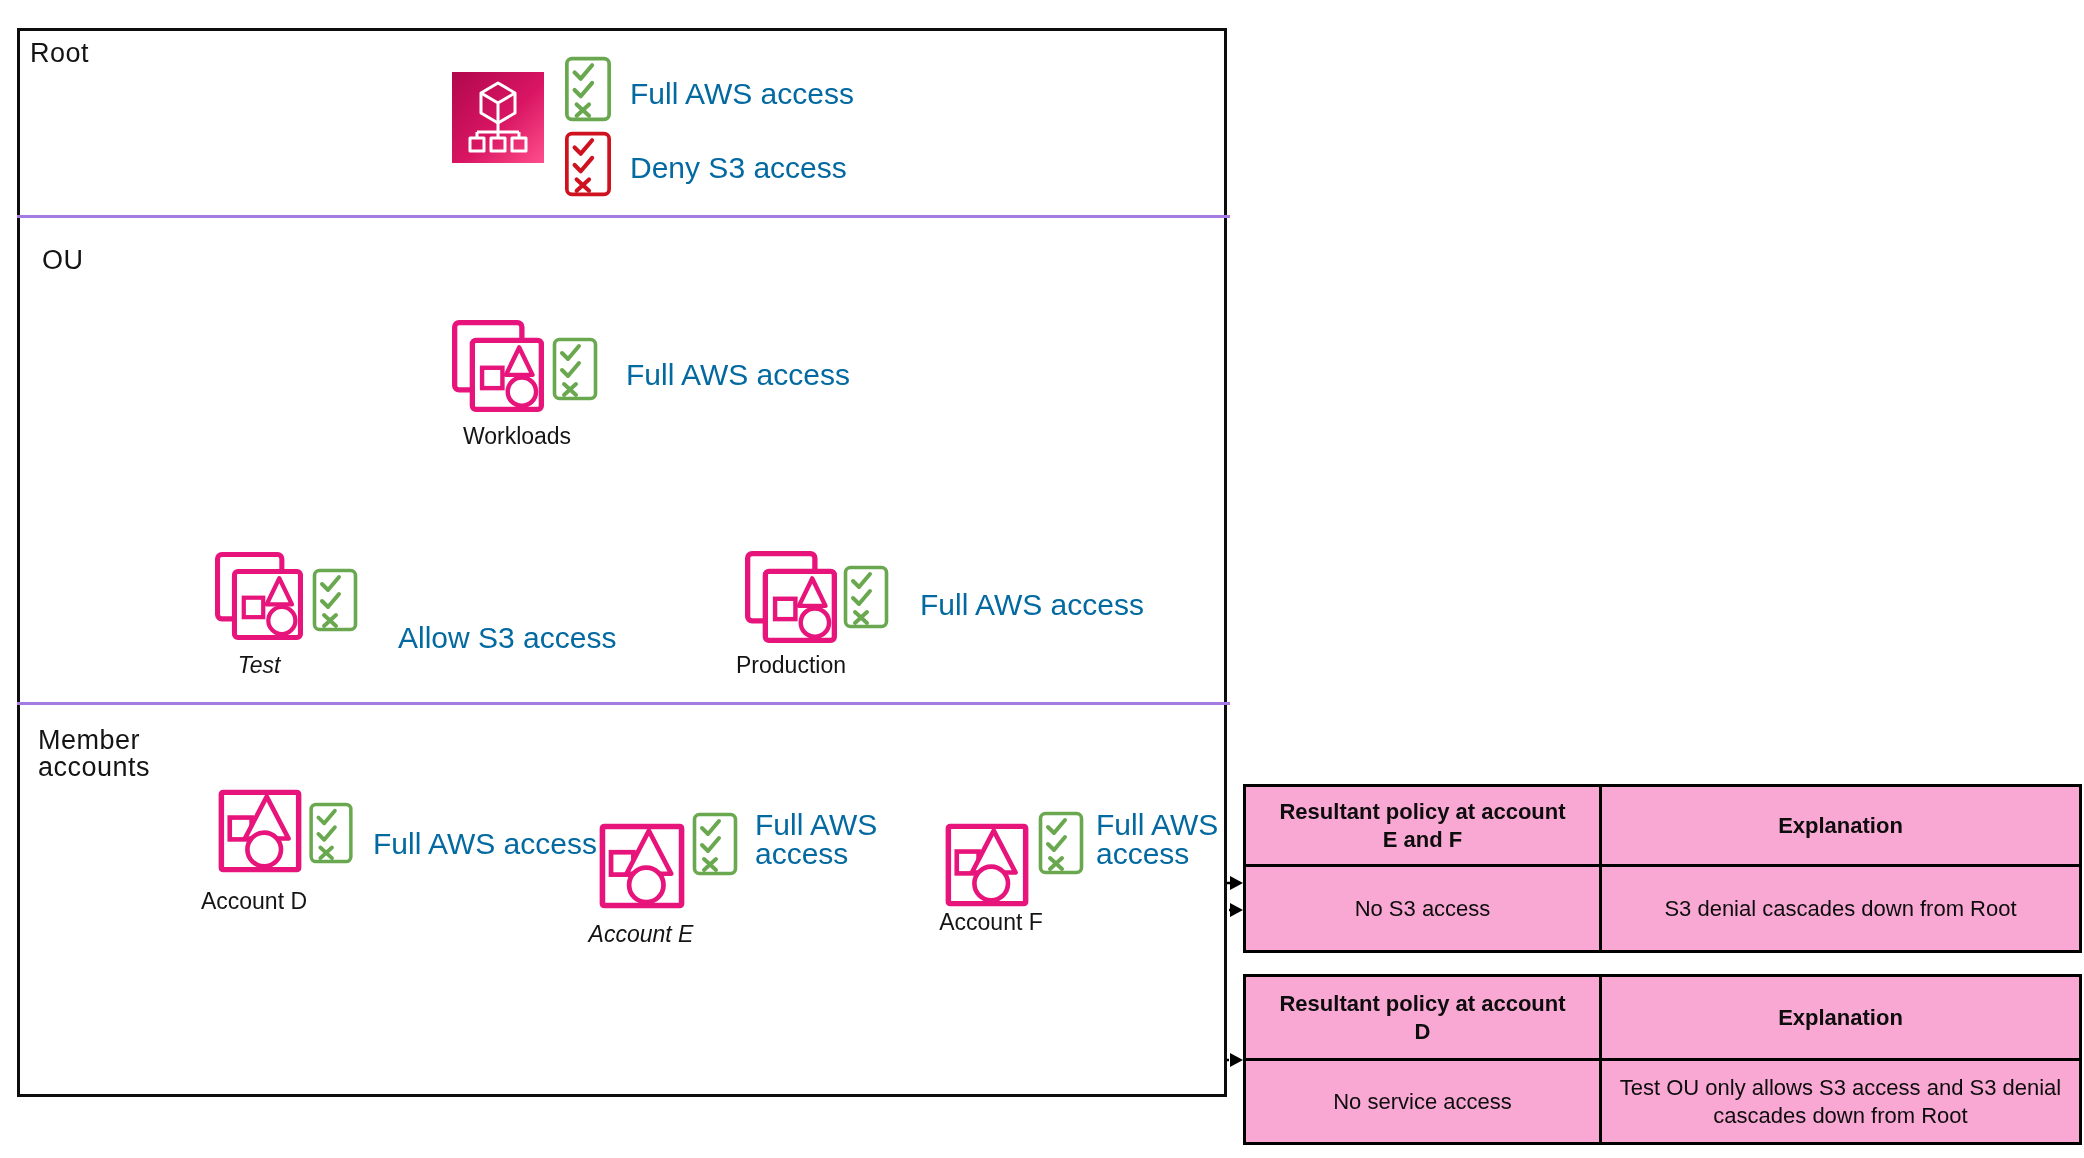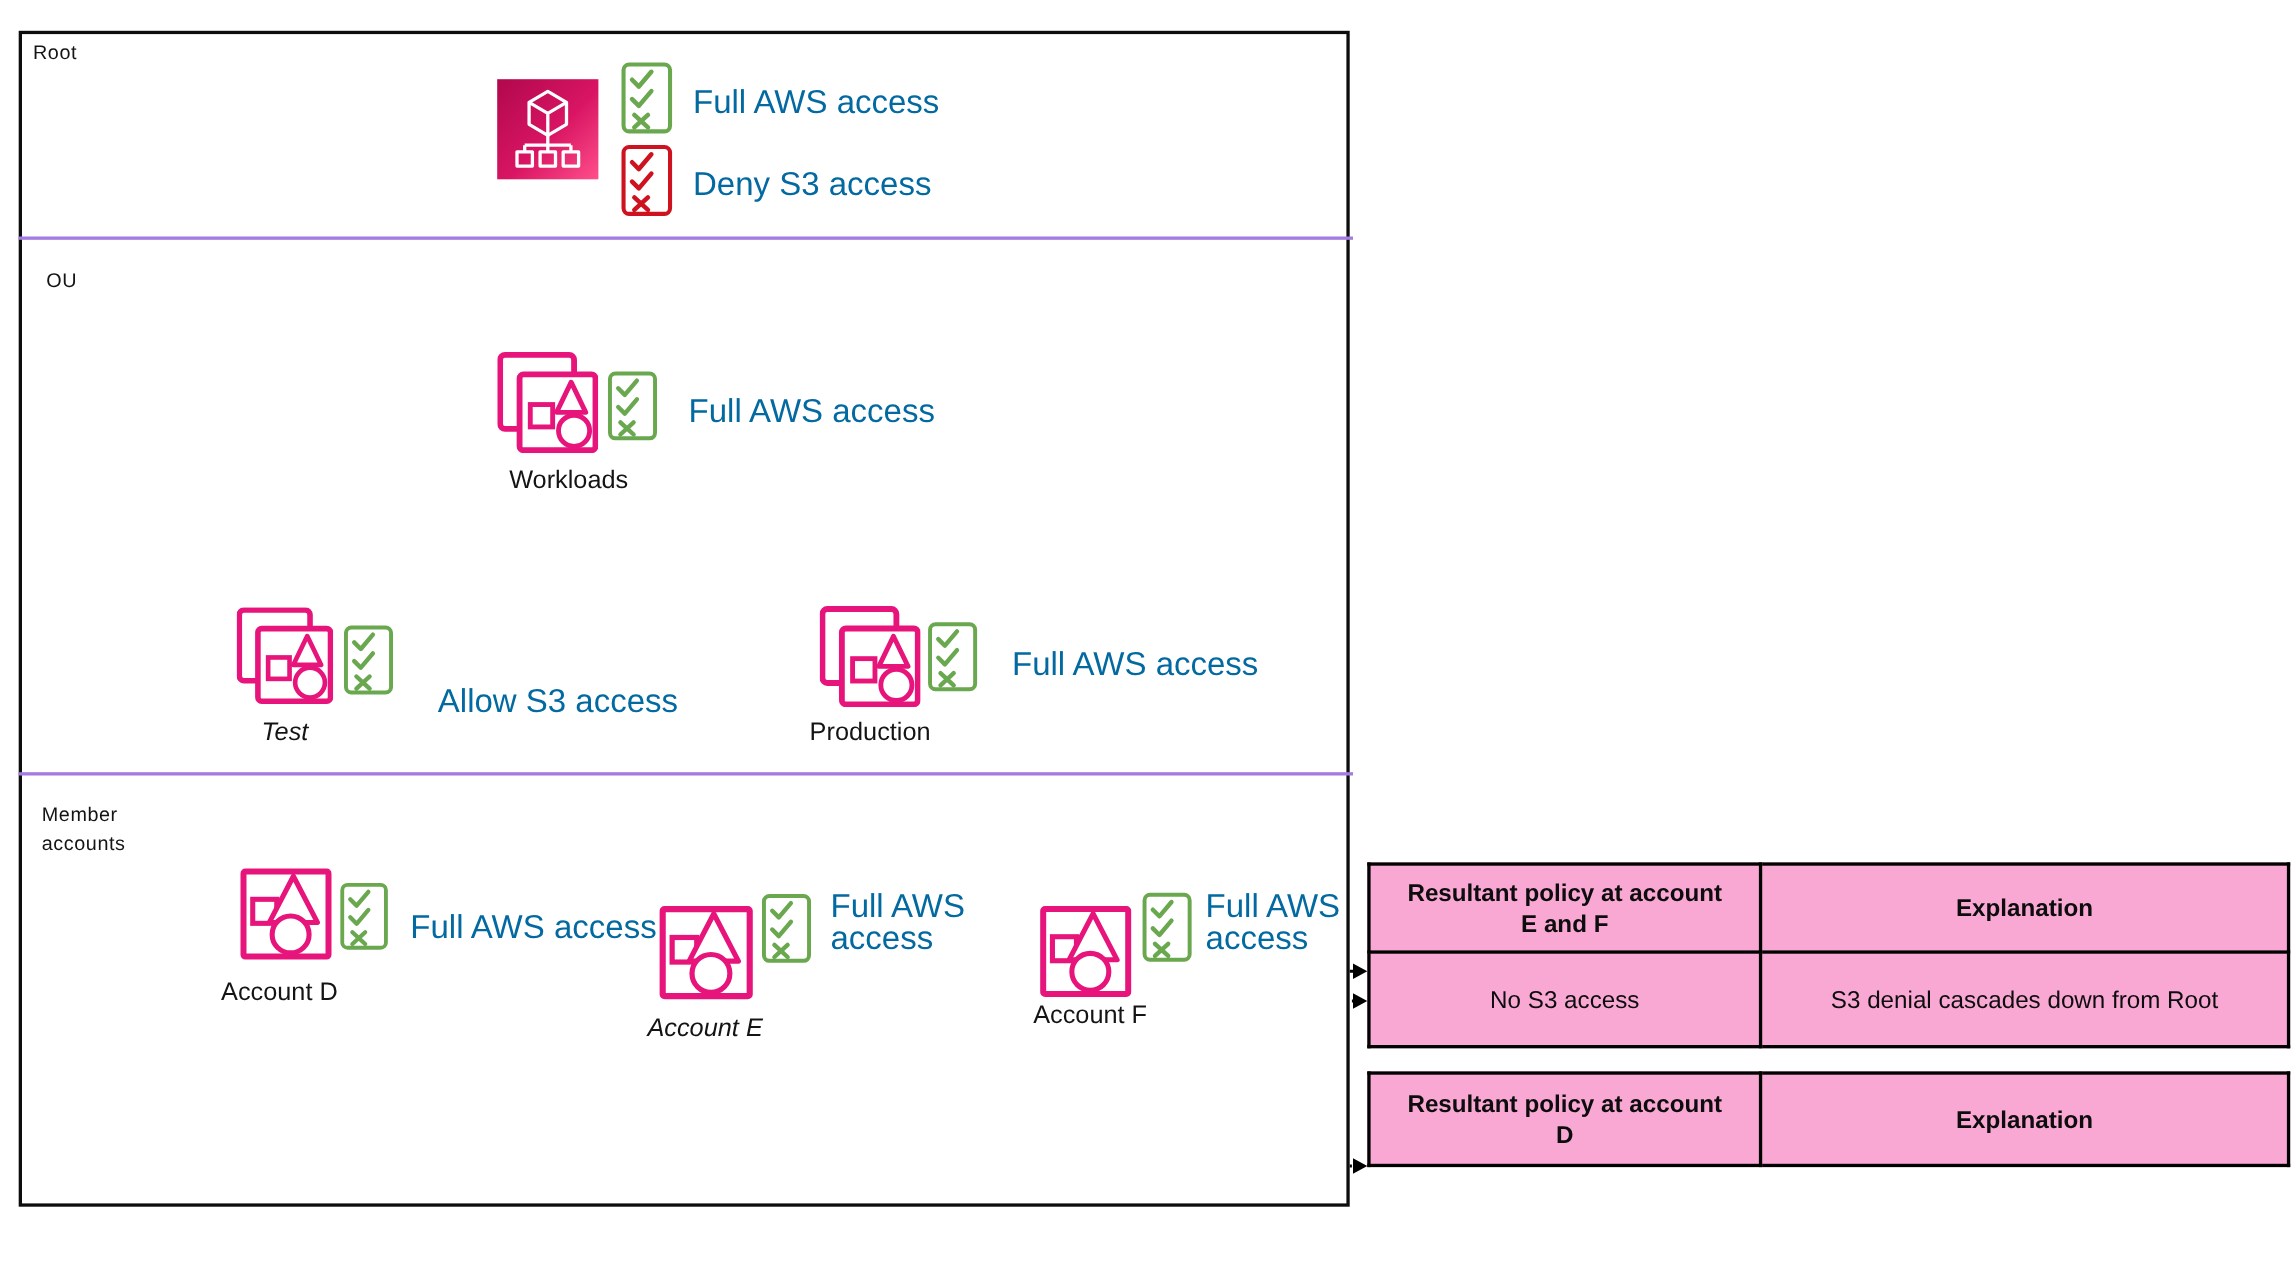"Root" .section-label { font-size: 18px -> 27px }
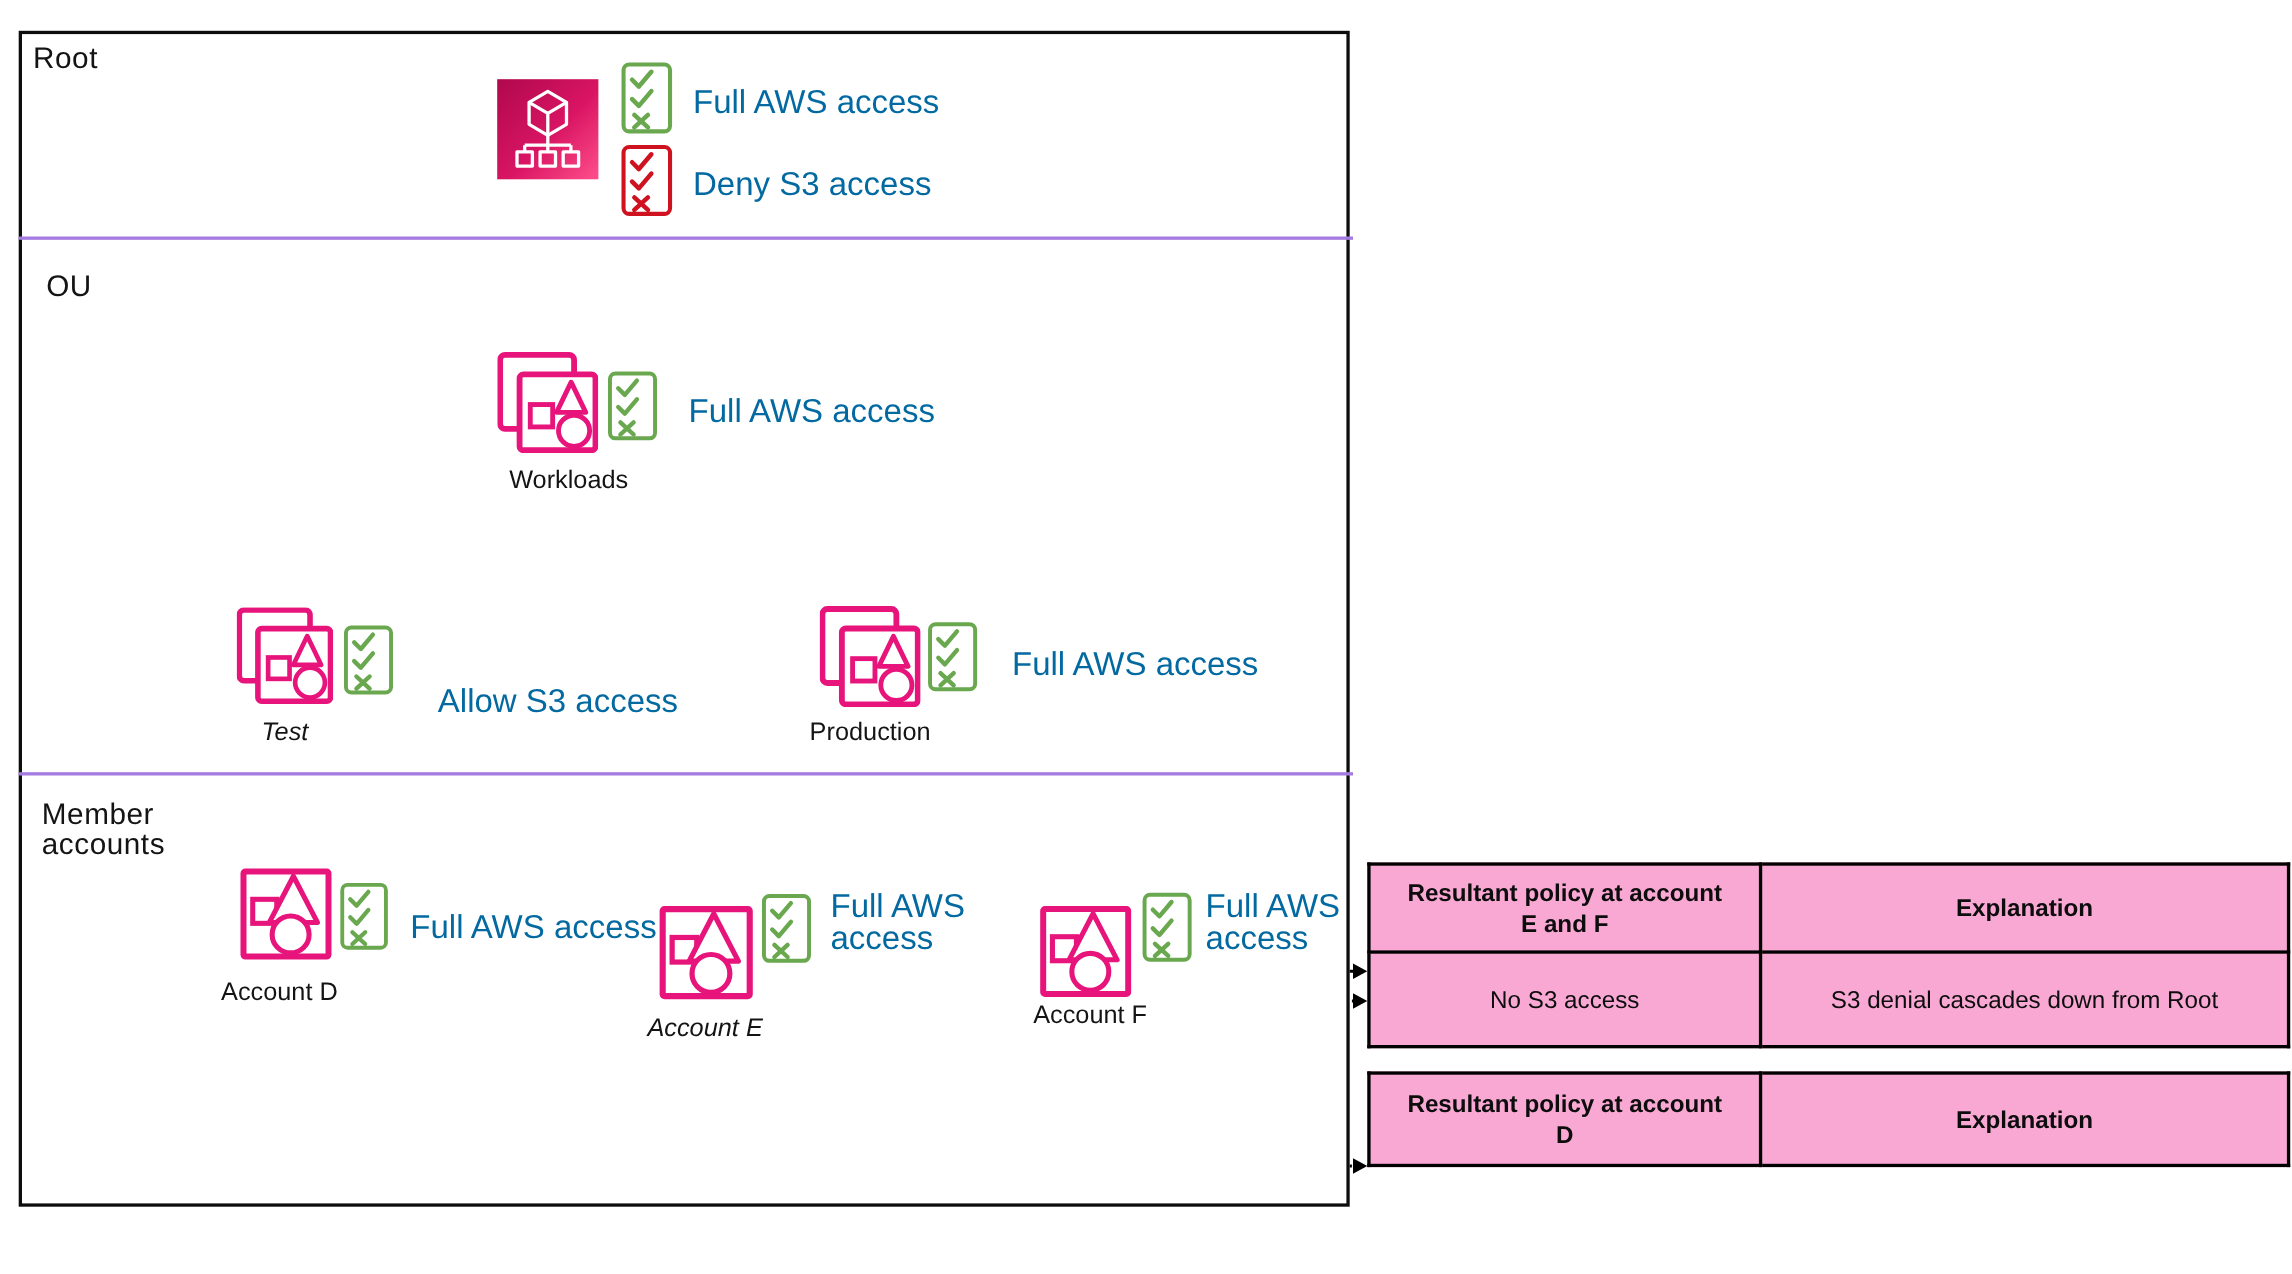"No service access" tr { html: none -> <tr> <td>No service access</td> <td>Test OU only allows S3 access and S3 denial cascades down from Root</td> </tr> }
